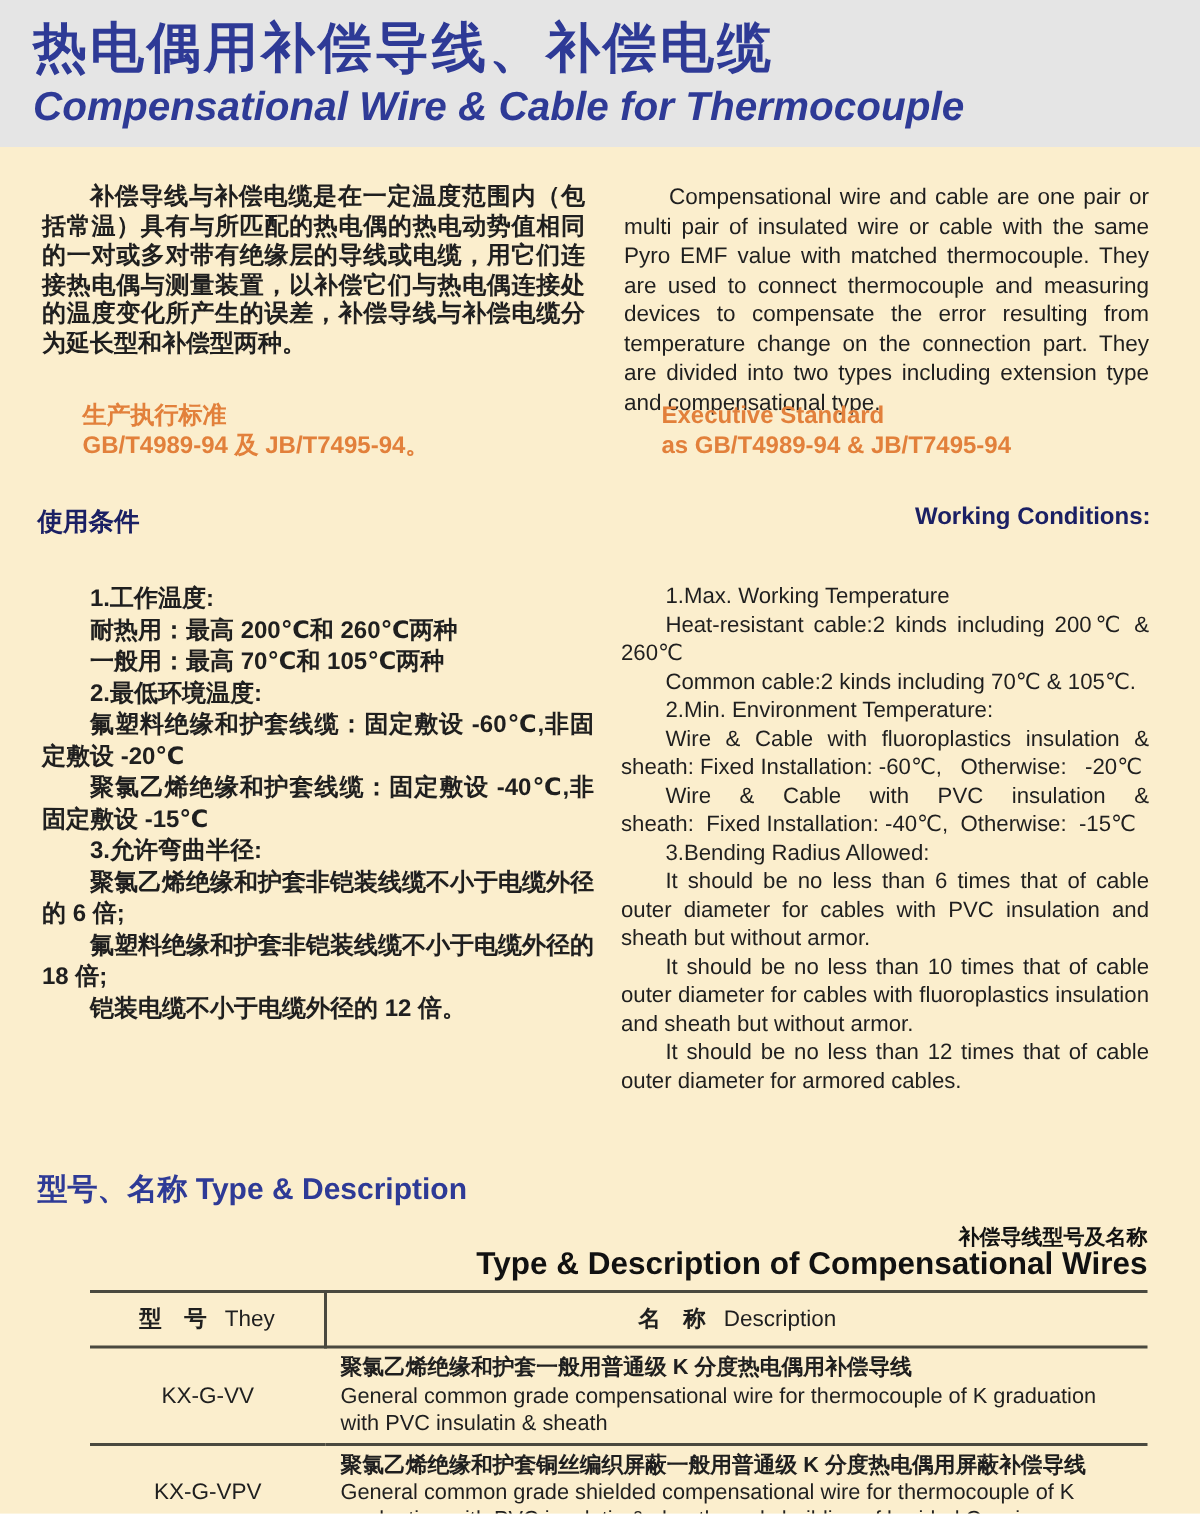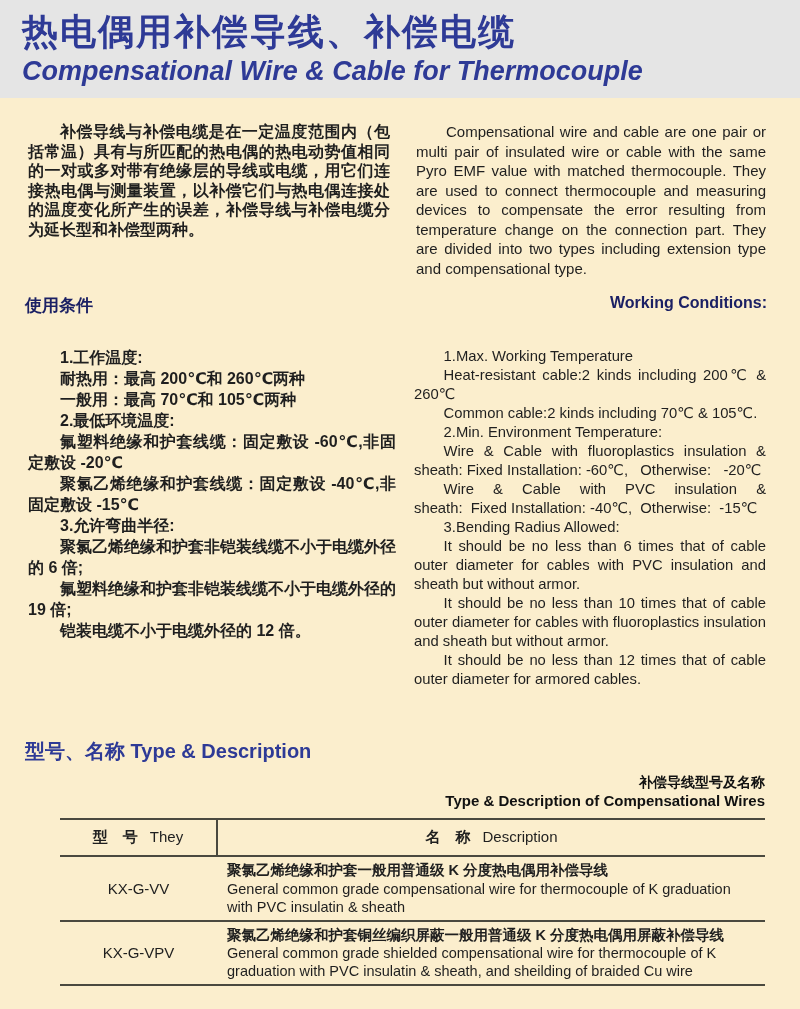"生产执行标准" div.standard-cols { html: none -> <div> <div> <div>生产执行标准</div> <div>GB/T4989-94 及 JB/T7495-94。</div> </div> <div> <div>Executive Standard</div> <div>as GB/T4989-94 &amp; JB/T7495-94</div> </div> </div> }
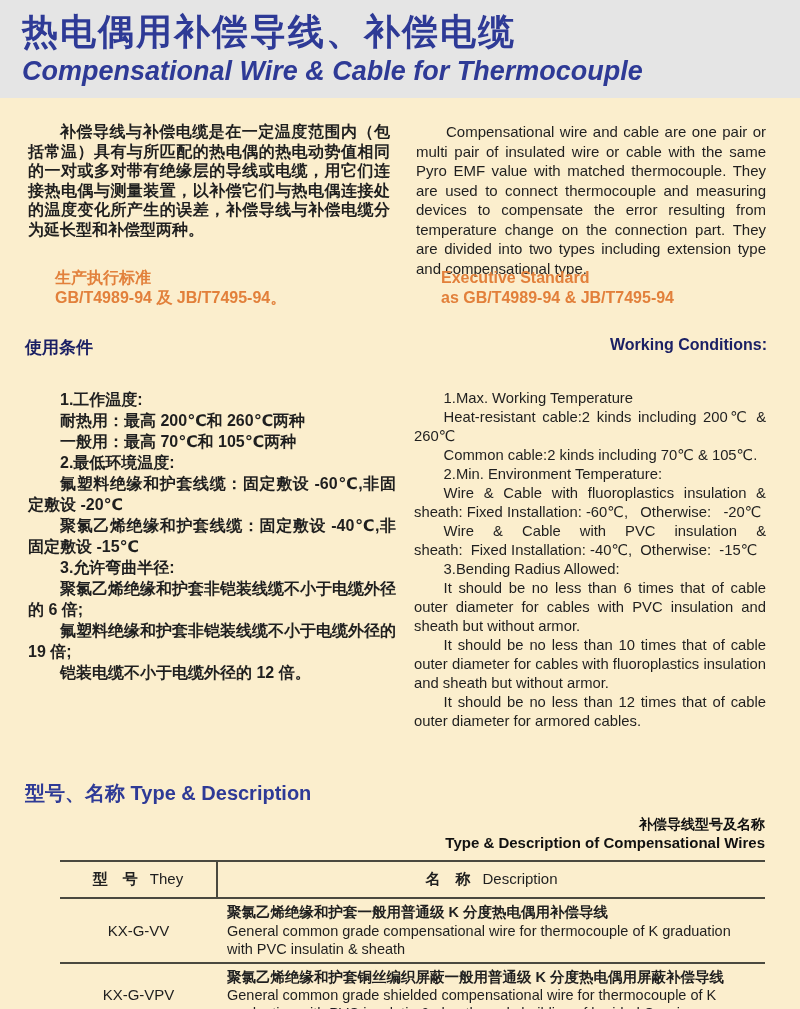"氟塑料绝缘和护套非铠装线缆不小于电缆外径的 19 倍;" p.cond-item-zh { text: 19 -> 18 }
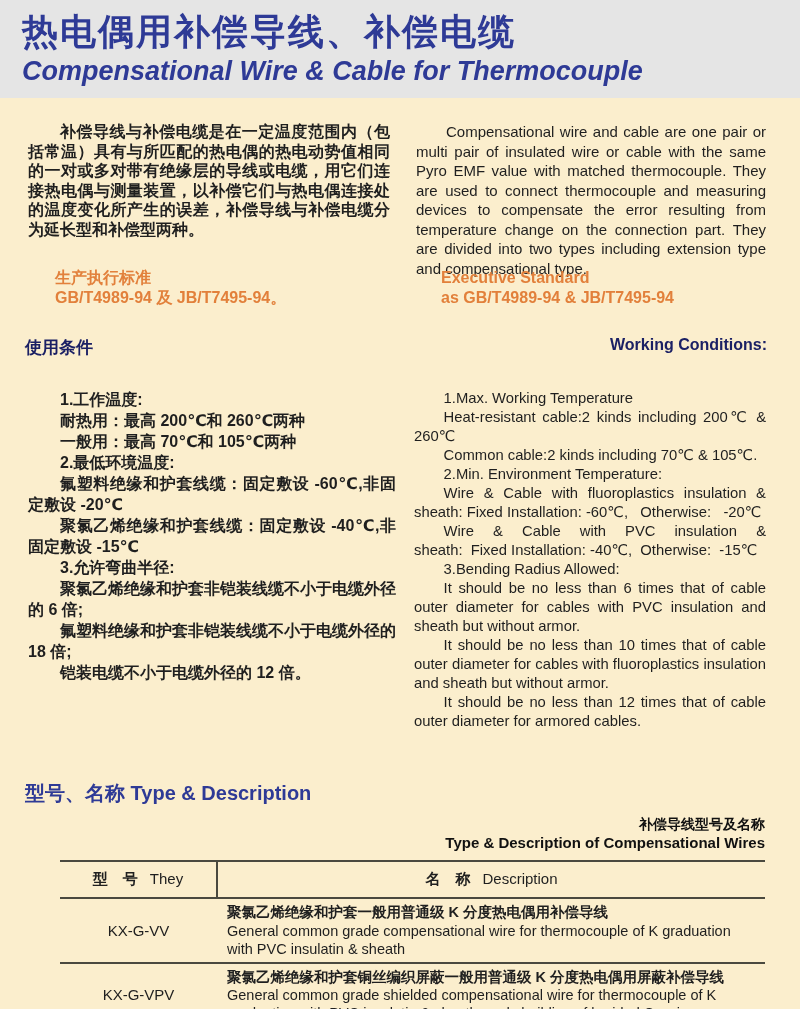"Type & Description of Compensational" .types-sub .sub-en { font-size: 15px -> 21px }
